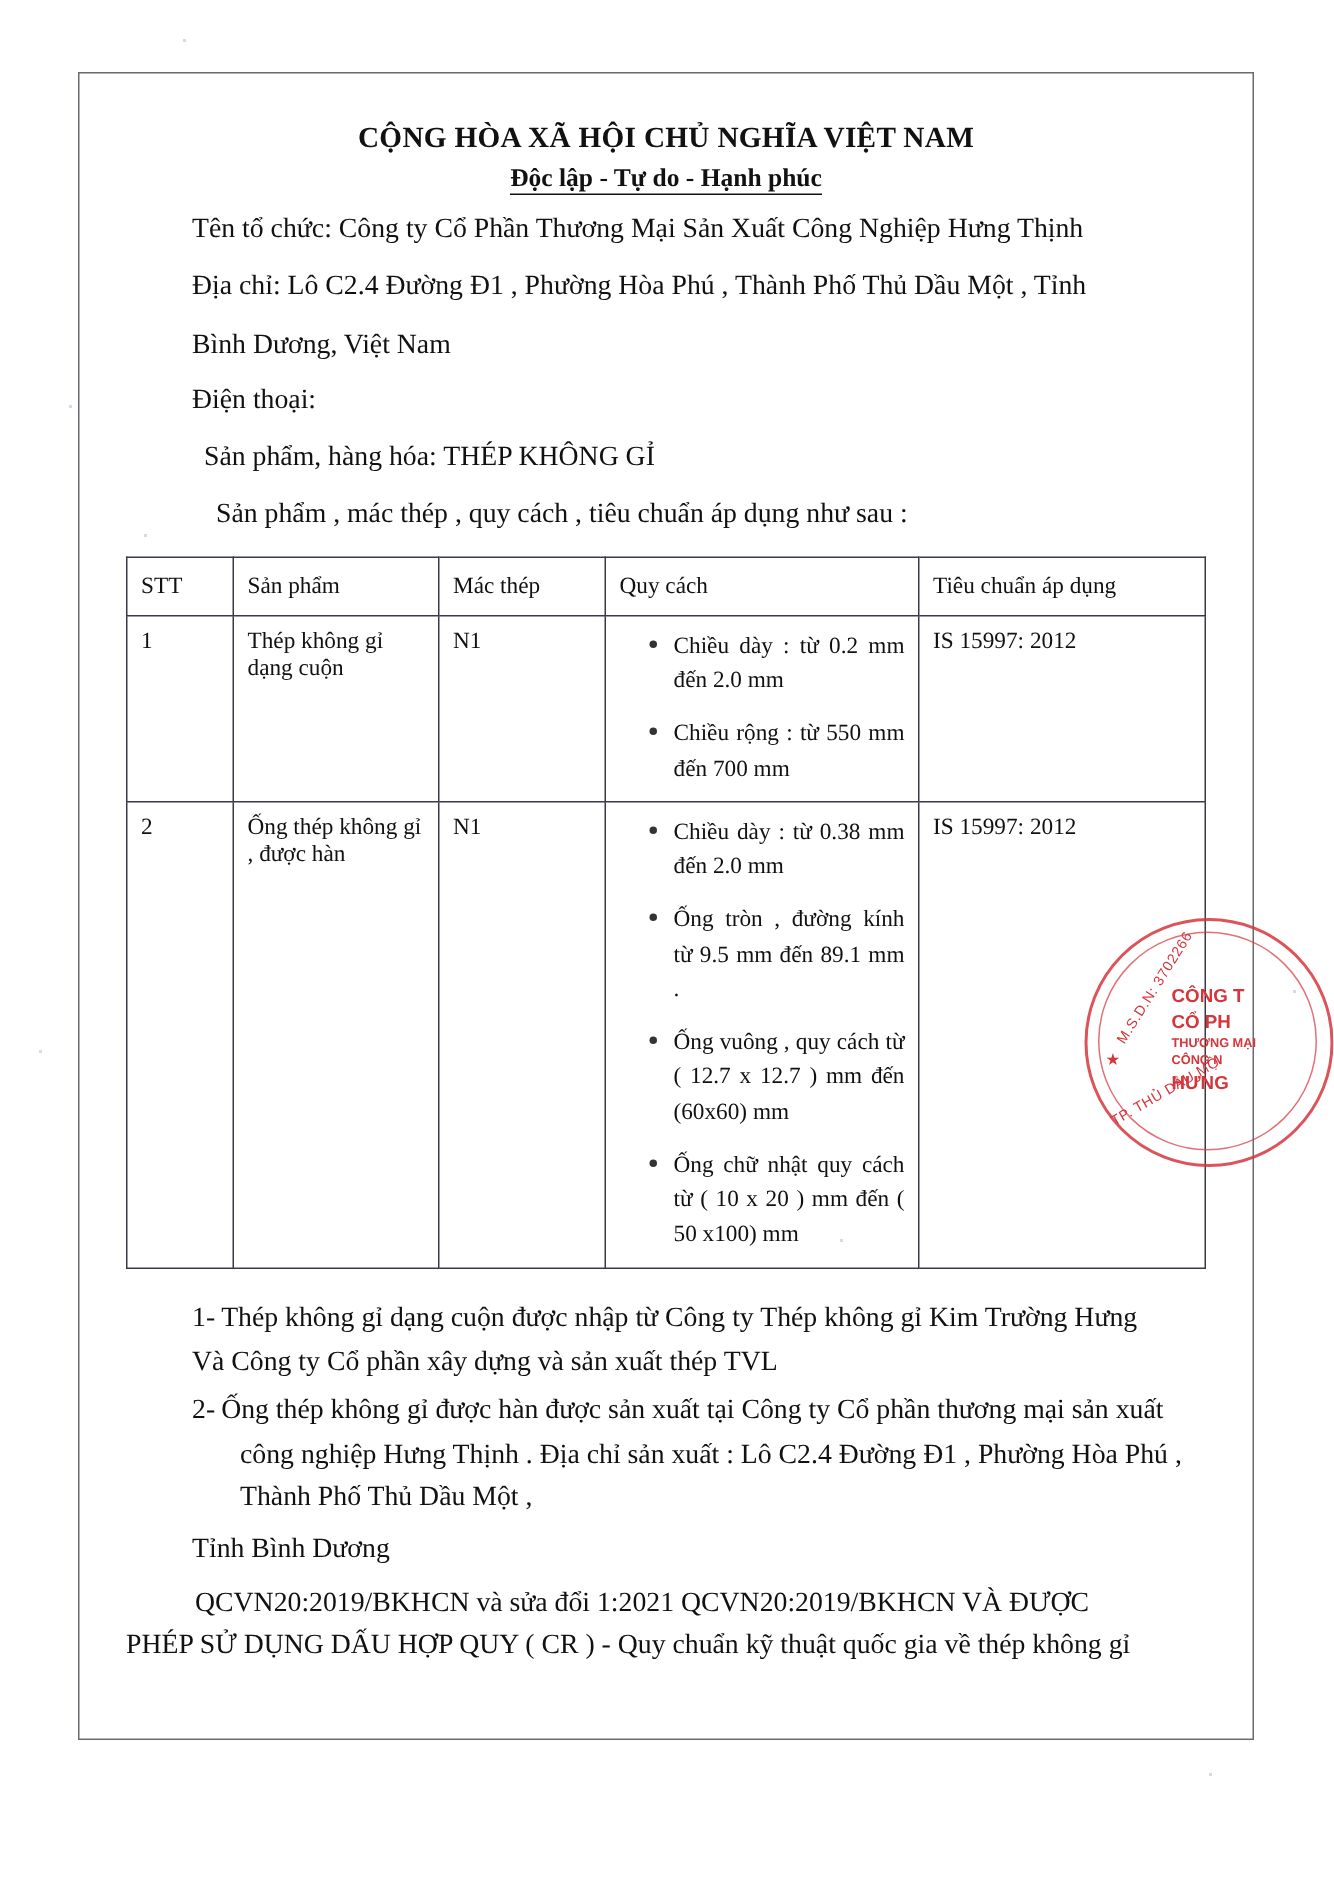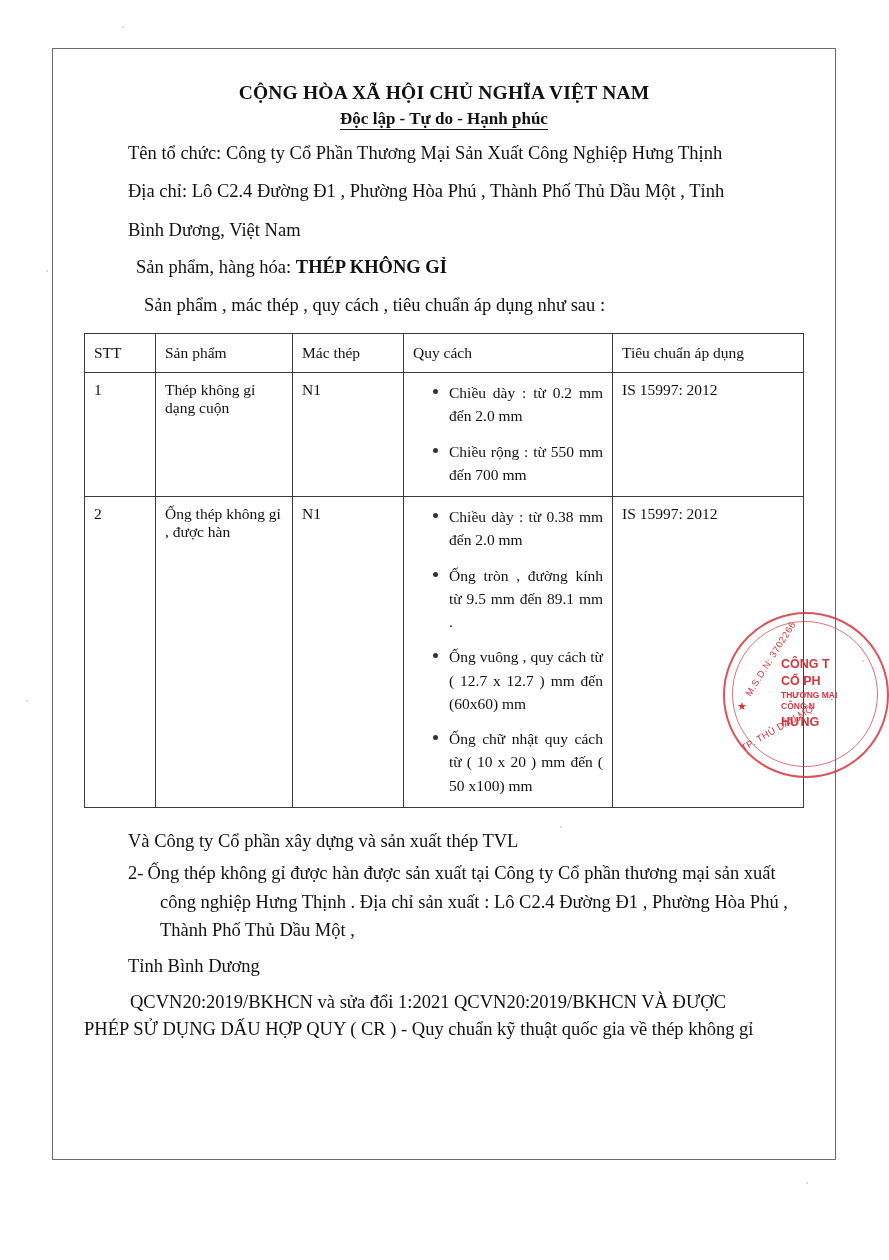"Điện thoại:" div.para { html: none -> <div><span>Điện thoại:</span><span></span></div> }
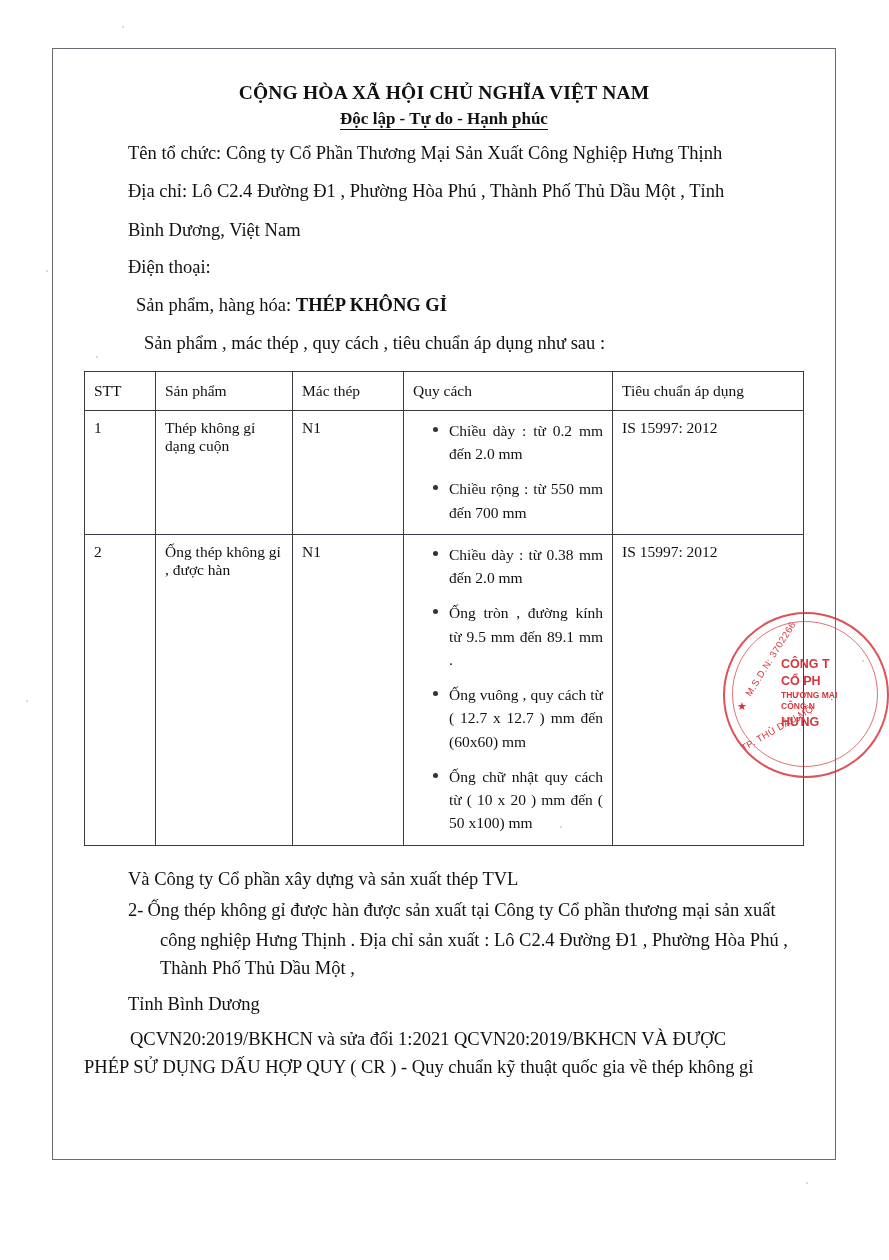"THÉP KHÔNG GỈ" .bold { font-weight: bold -> normal }
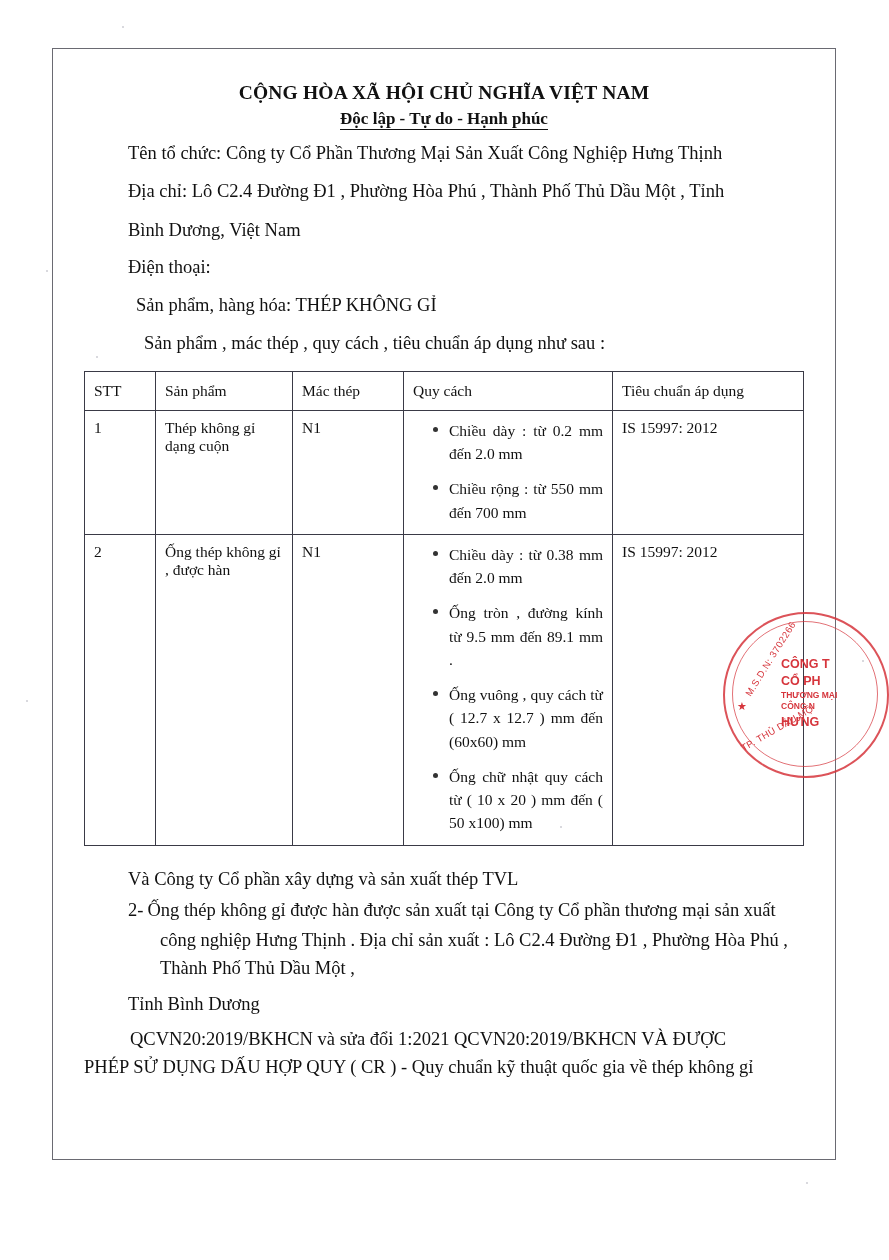"1- Thép không gỉ dạng" div.note-item { html: none -> <div><span>1-</span><span>Thép không gỉ dạng cuộn được nhập từ Công ty Thép không gỉ Kim Trường Hưng</span></div> }
